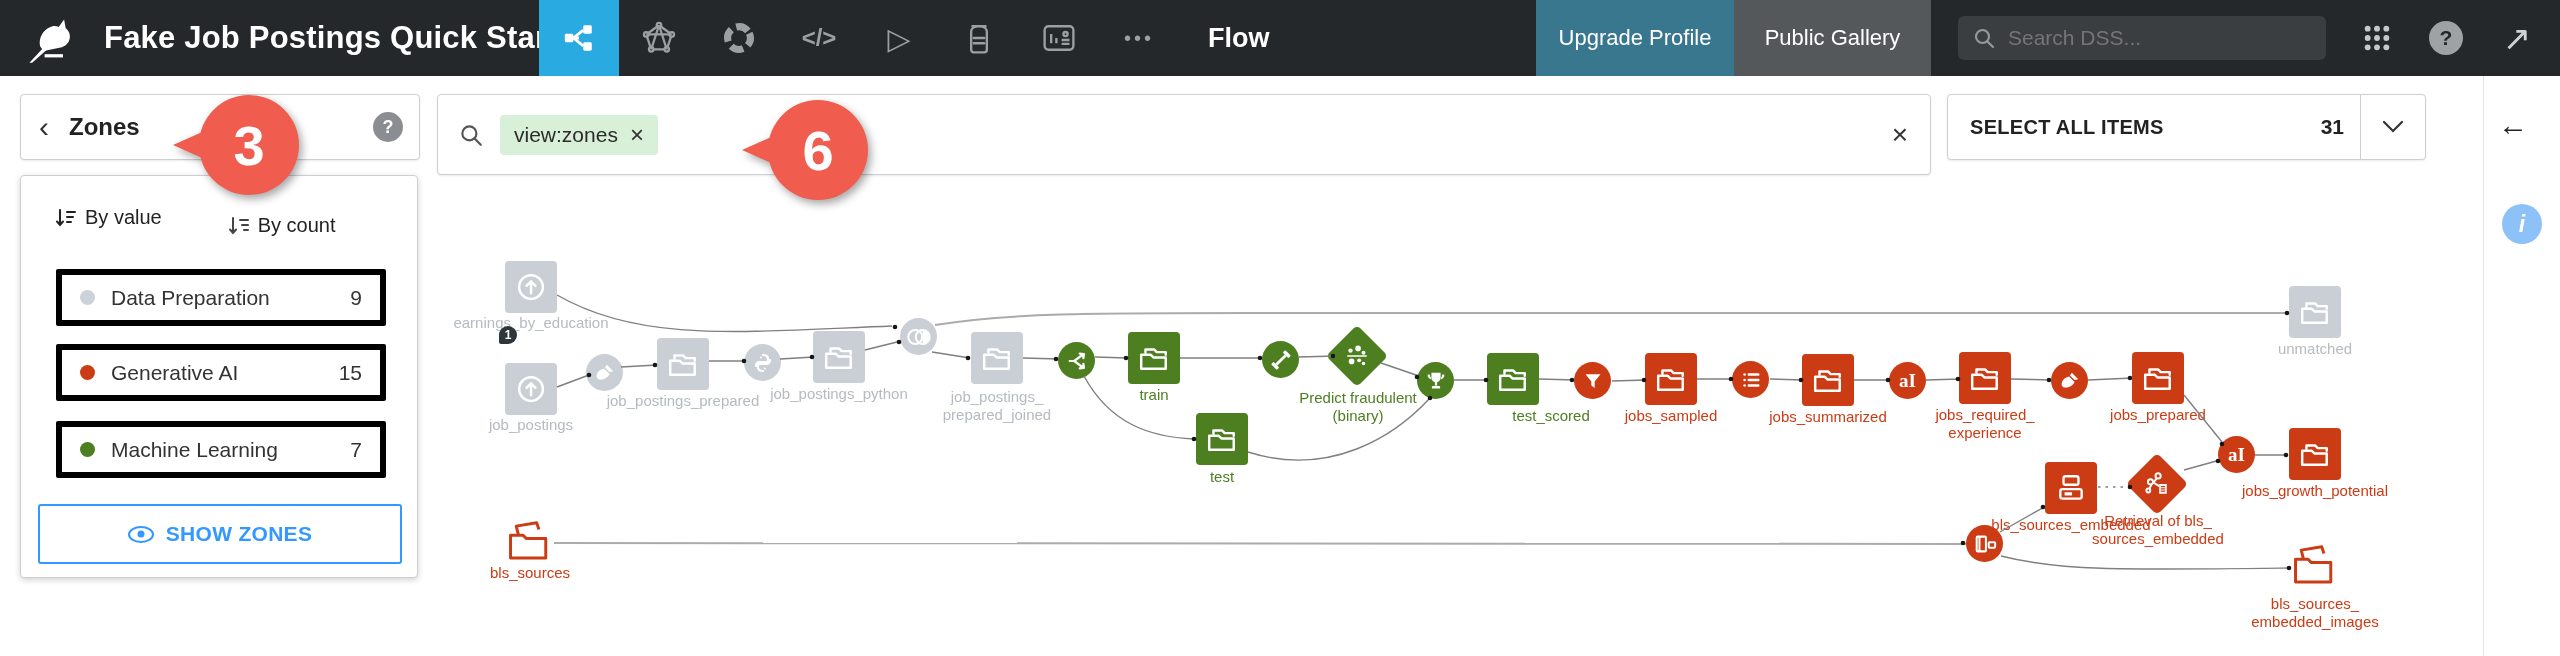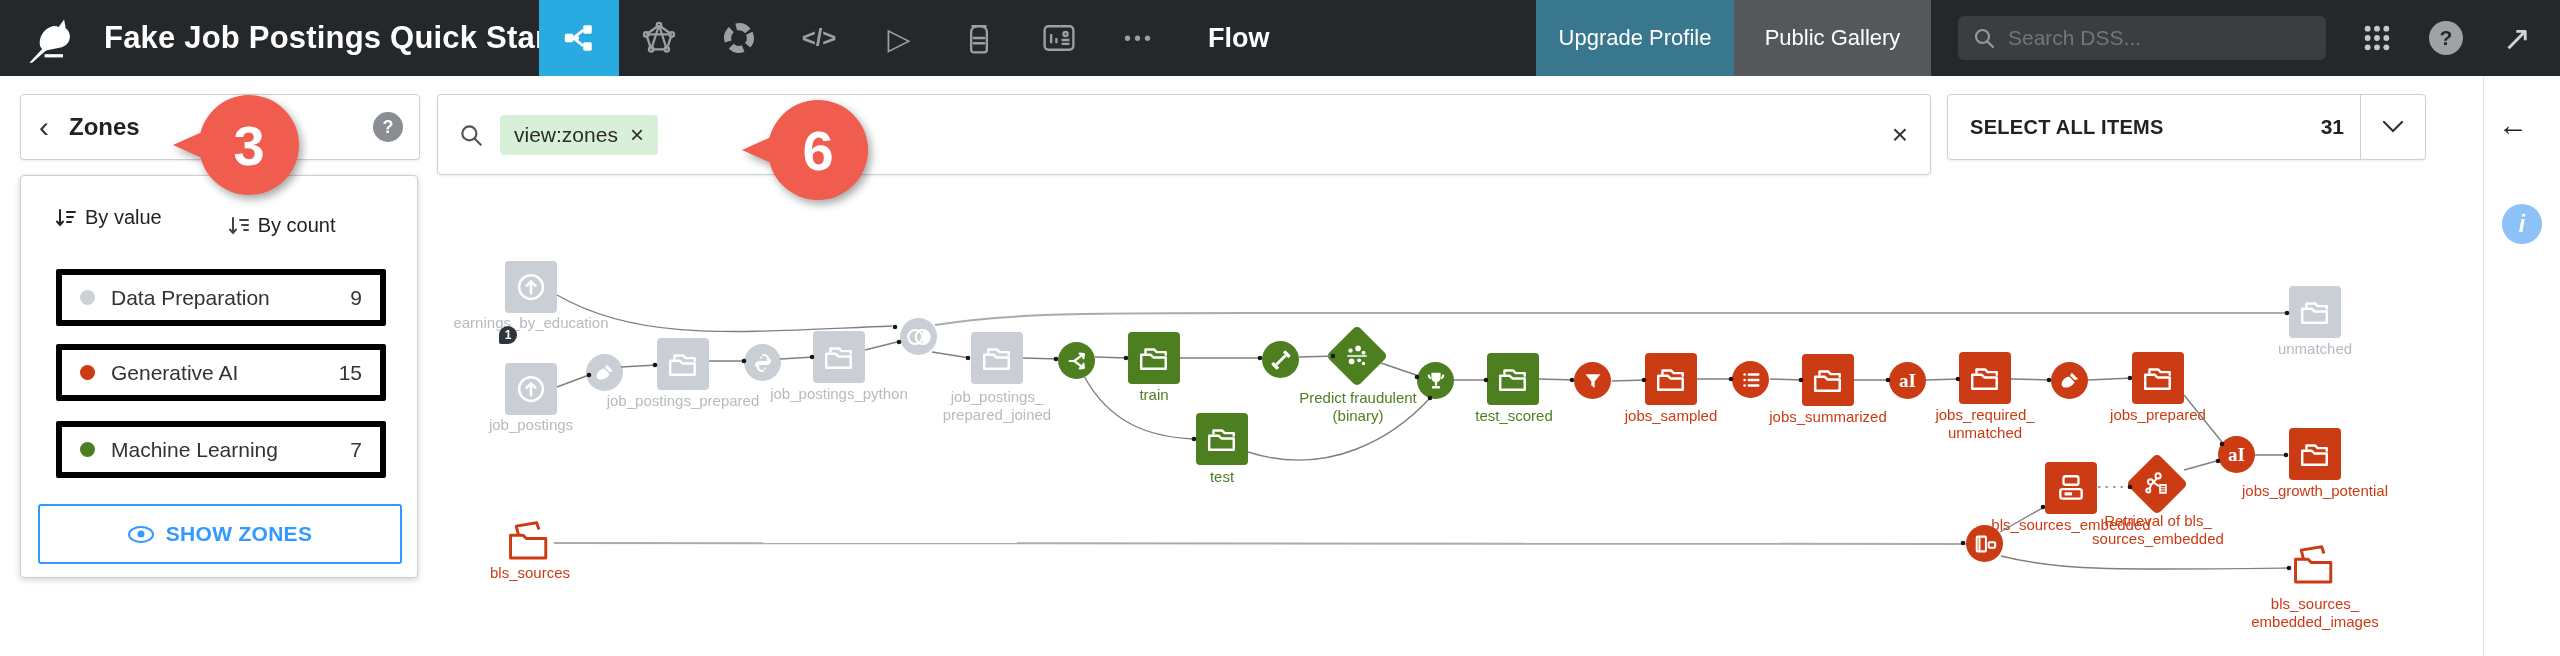"test_scored" div.nlabel { left: 1424px -> 1461px }
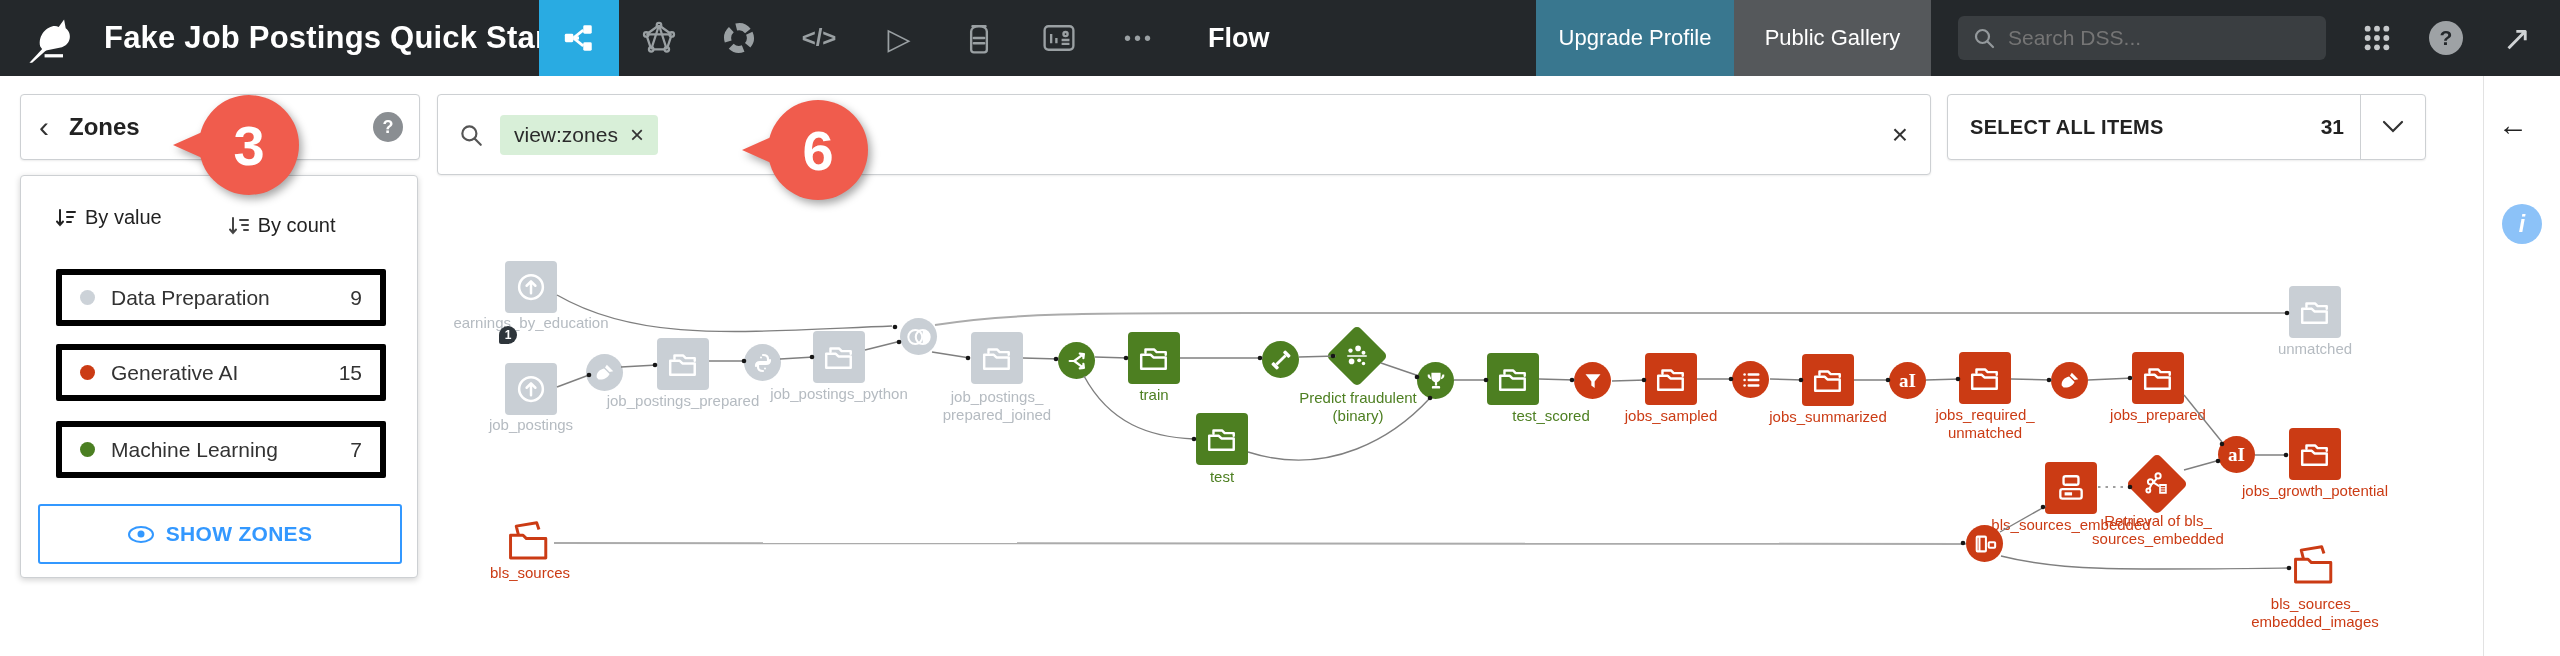"jobs_required_" div.nlabel { text: unmatched -> experience }
